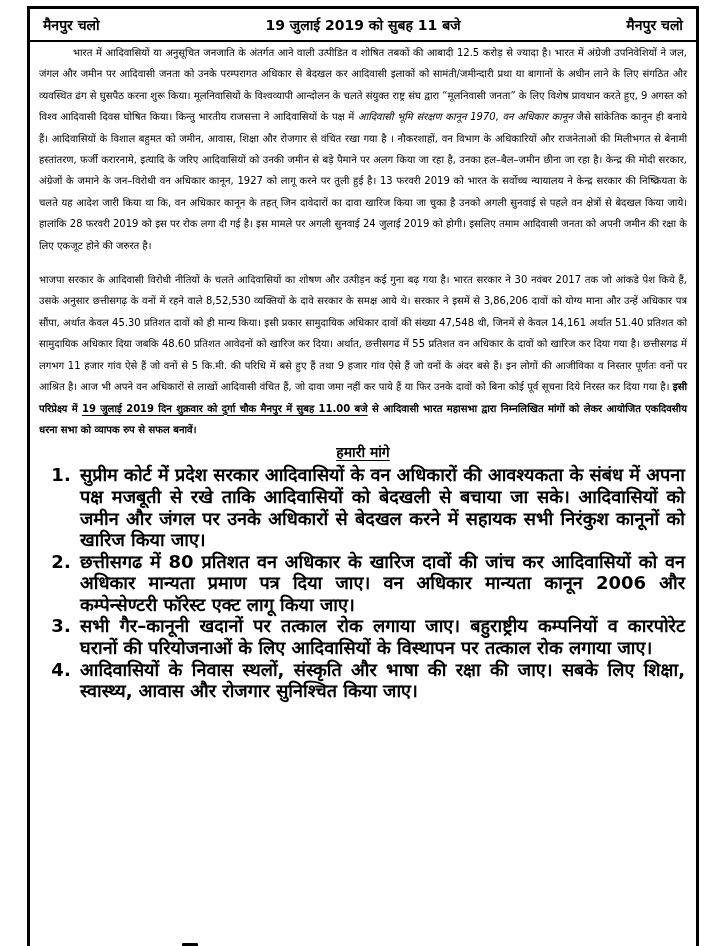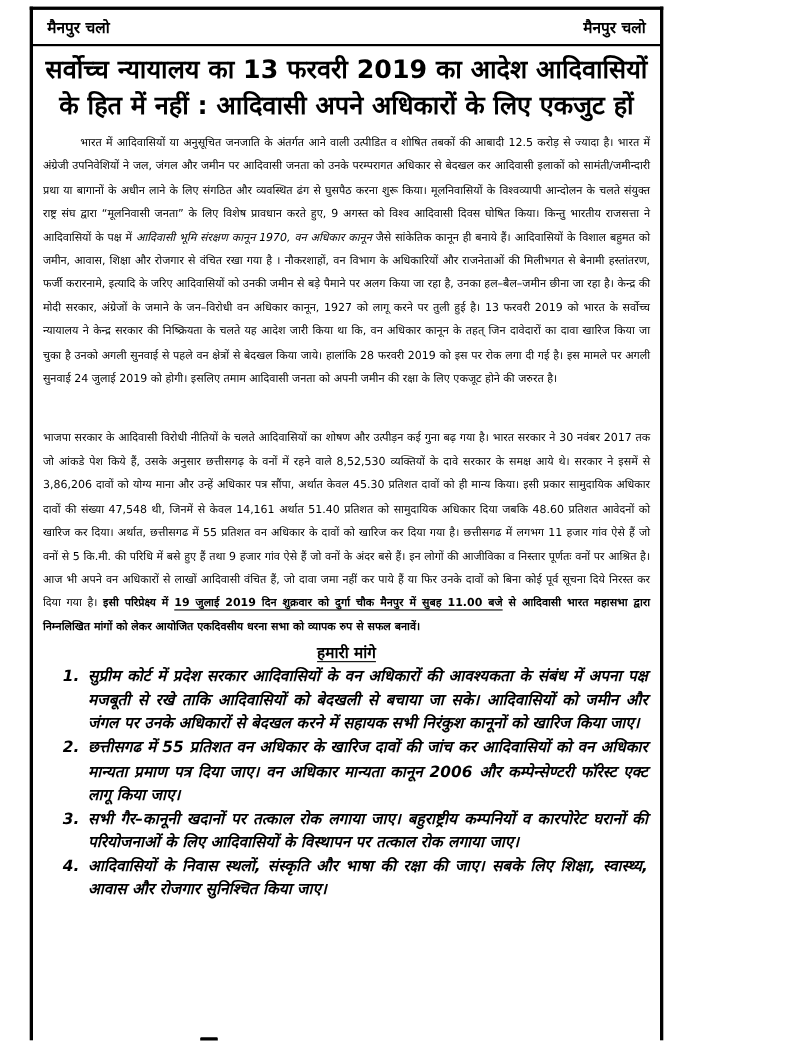"मैनपुर चलो" .frame { width: 576px -> 672px }
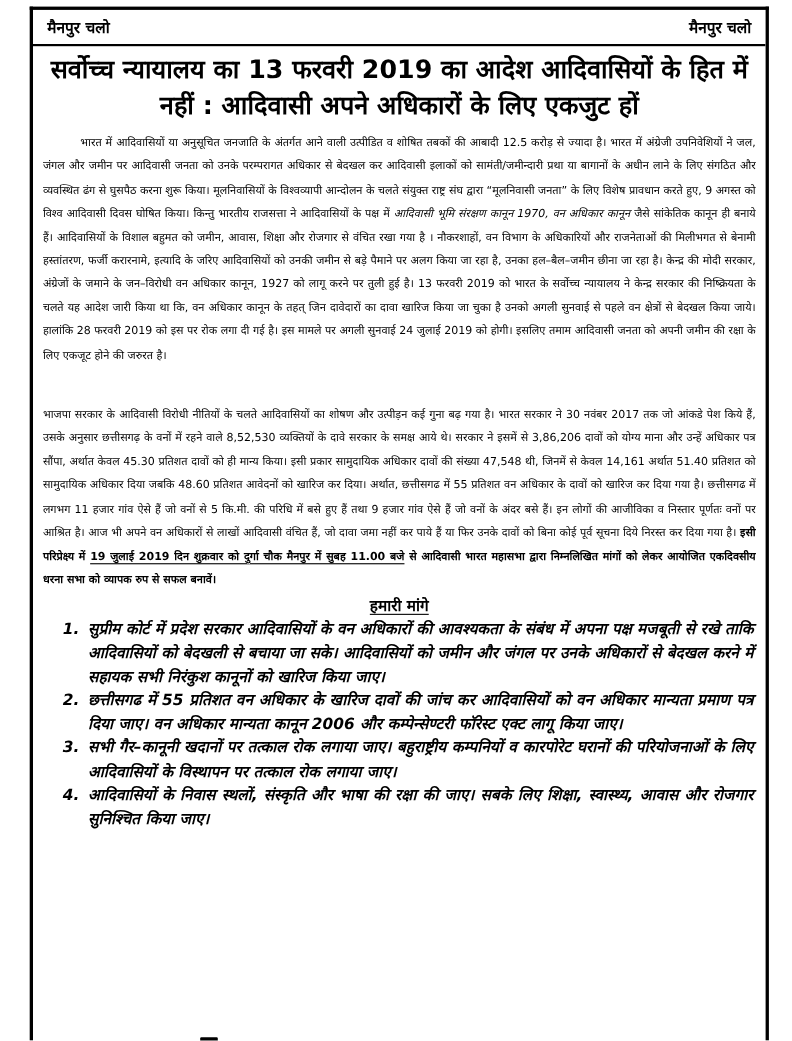"19 जुलाई 2019 को सुबह" span.header-center { html: none -> <span>19 जुलाई 2019 को सुबह 11 बजे</span> }
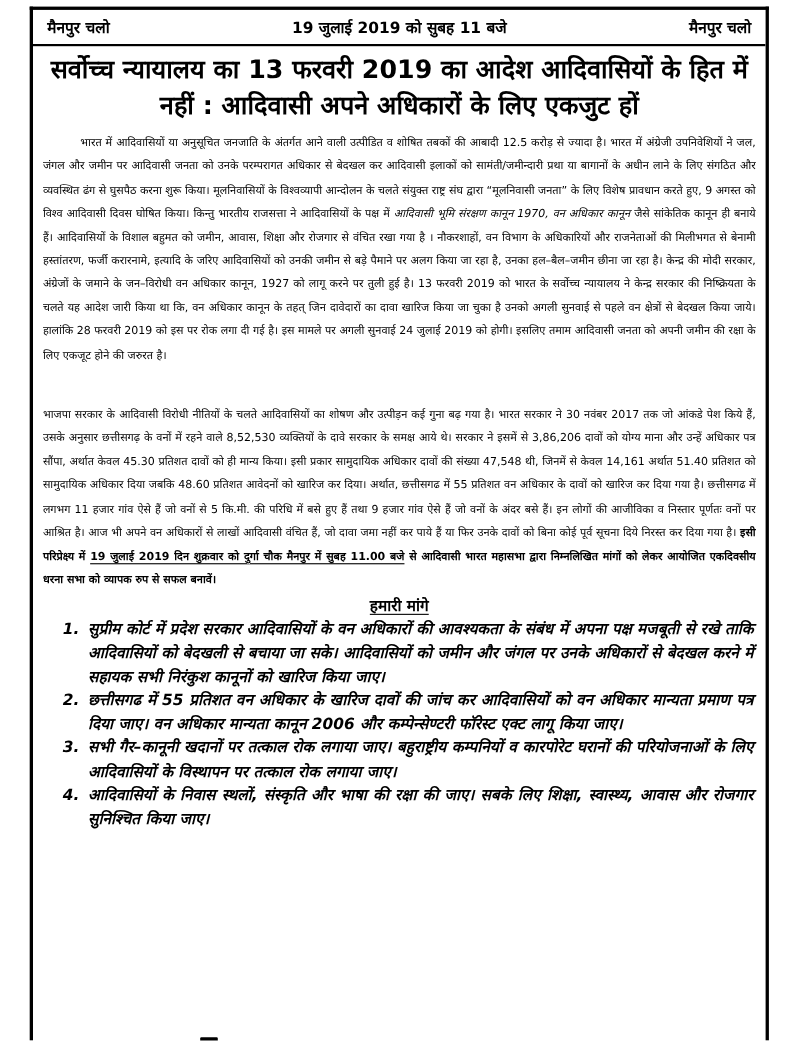"सर्वोच्च न्यायालय का 13 फरवरी" h1.page-title { html: <h1>सर्वोच्च न्यायालय का 13 फरवरी 2019 का आदेश आदिवासियों के हित में नहीं : आदिवासी अपने अधिकारों के लिए एकजुट हों</h1> -> none }
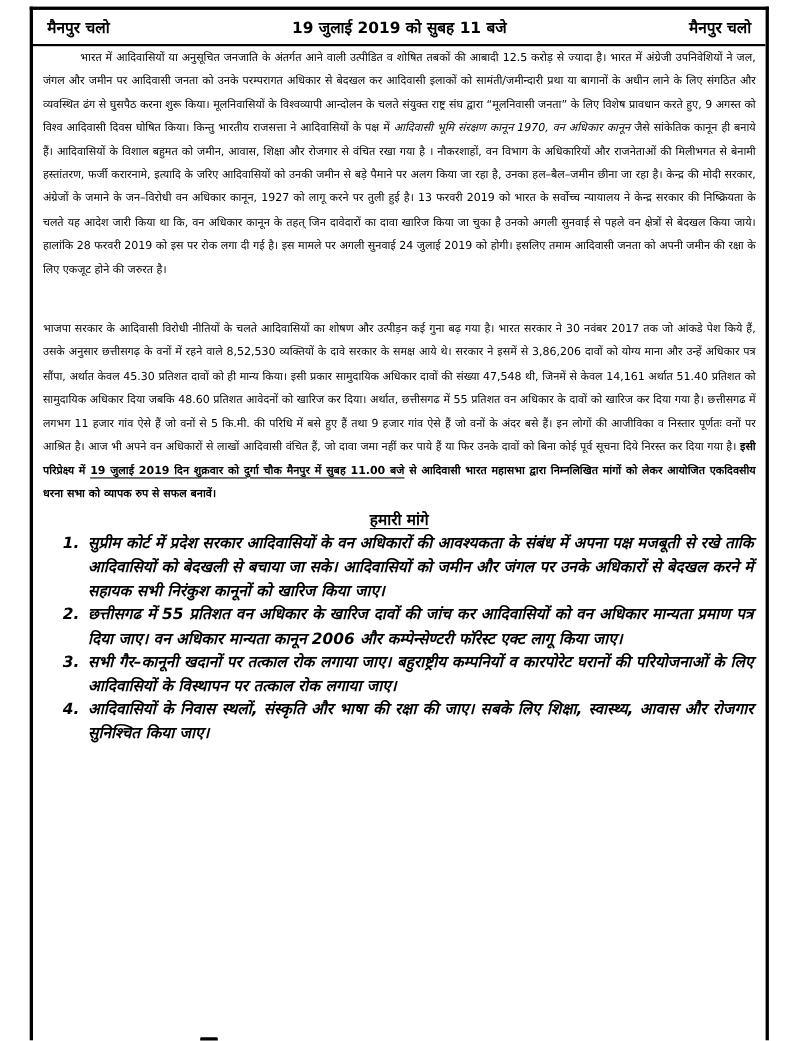"भाजपा सरकार के आदिवासी विरोधी" .para2 { margin-top: 33px -> 13px }
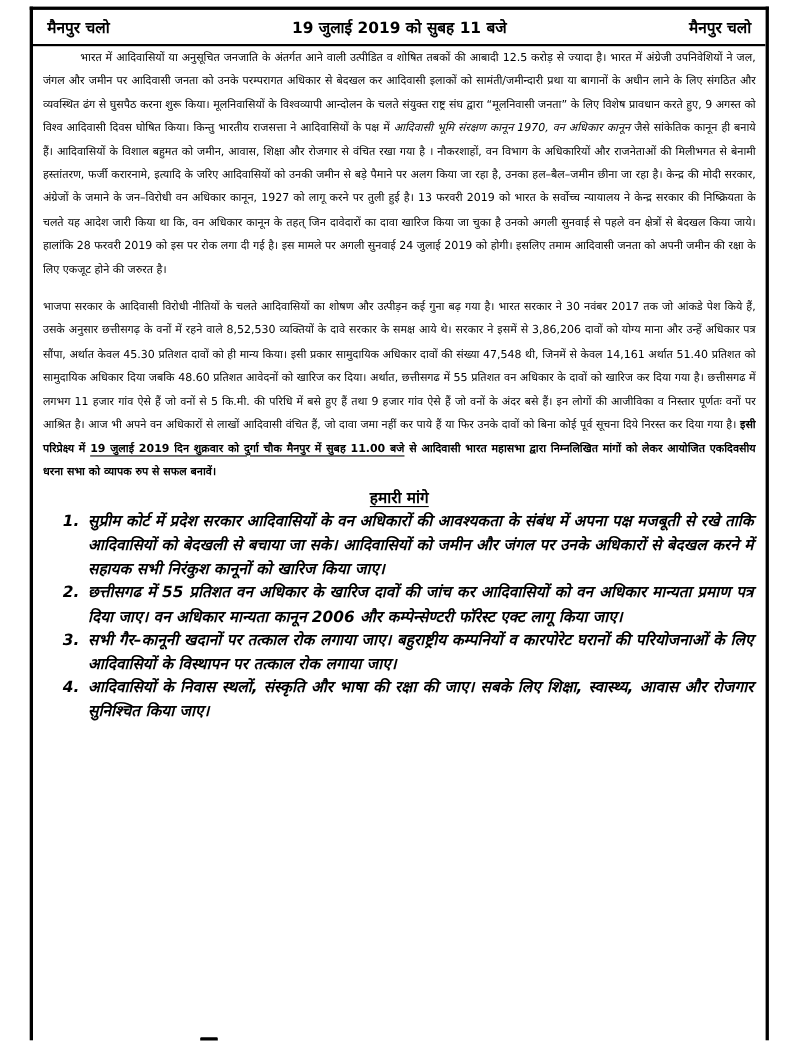"सुप्रीम कोर्ट में प्रदेश सरकार" .demands-list { font-size: 14px -> 18px; font-style: italic -> none }
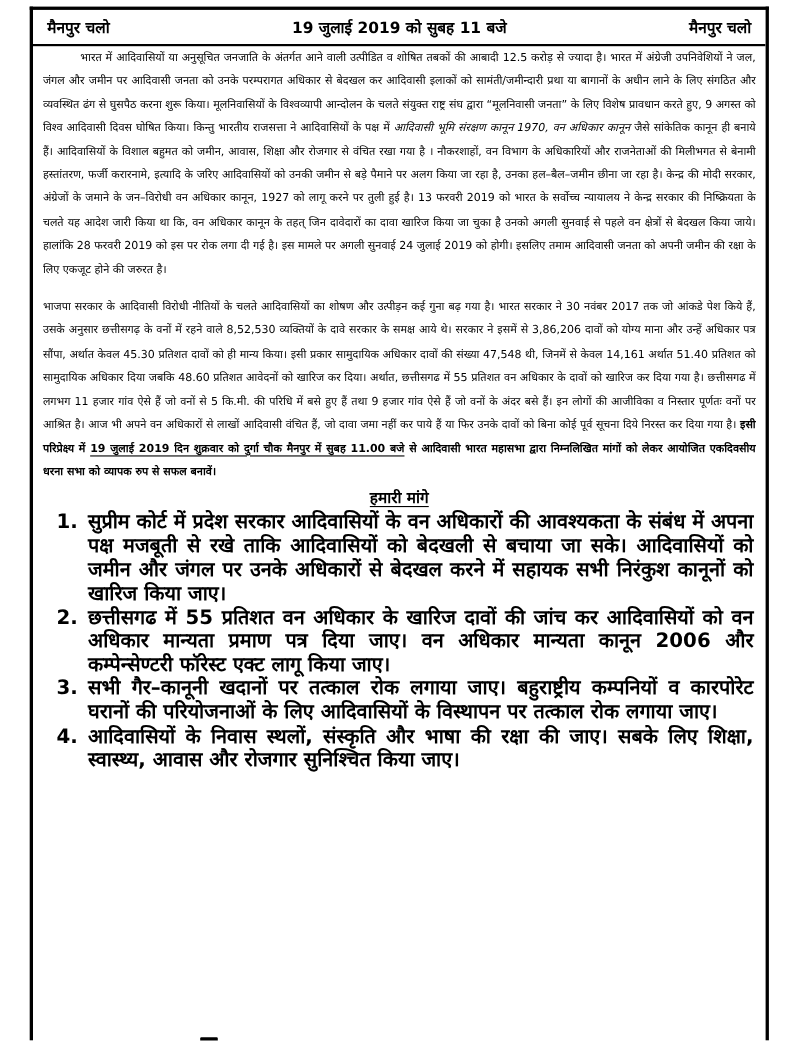"छत्तीसगढ में 55 प्रतिशत वन" li { text: 55 -> 80 }
